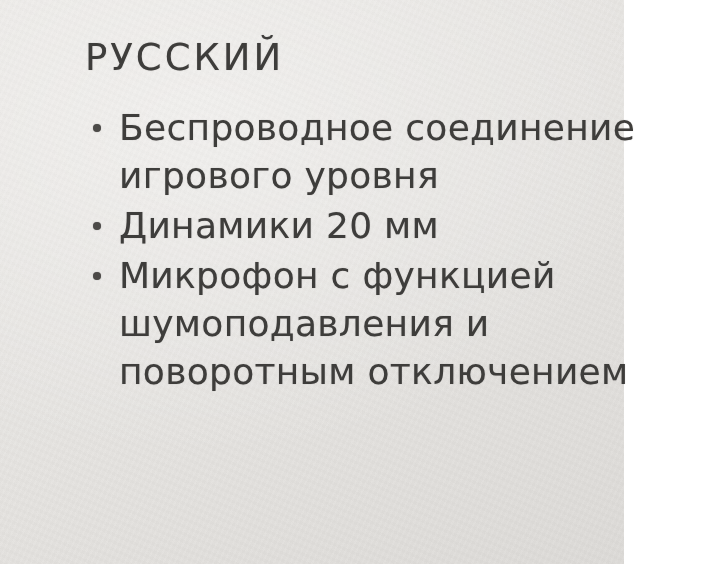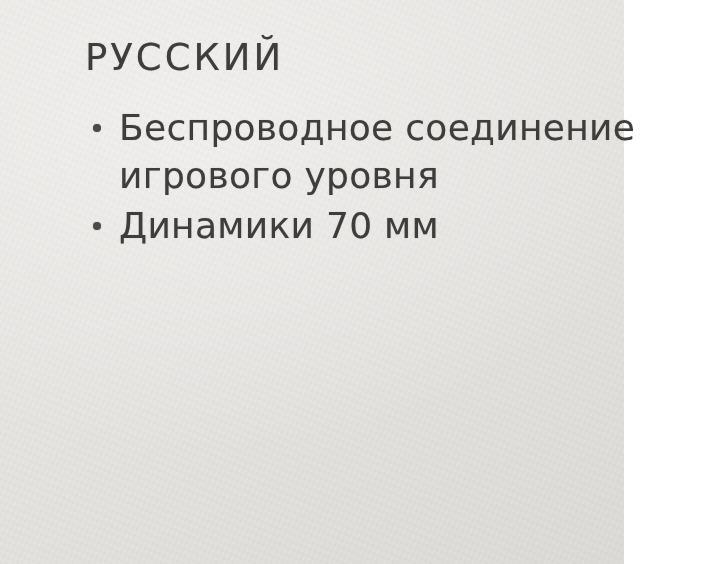"Динамики 70 мм" span.txt { text: 70 -> 20 }
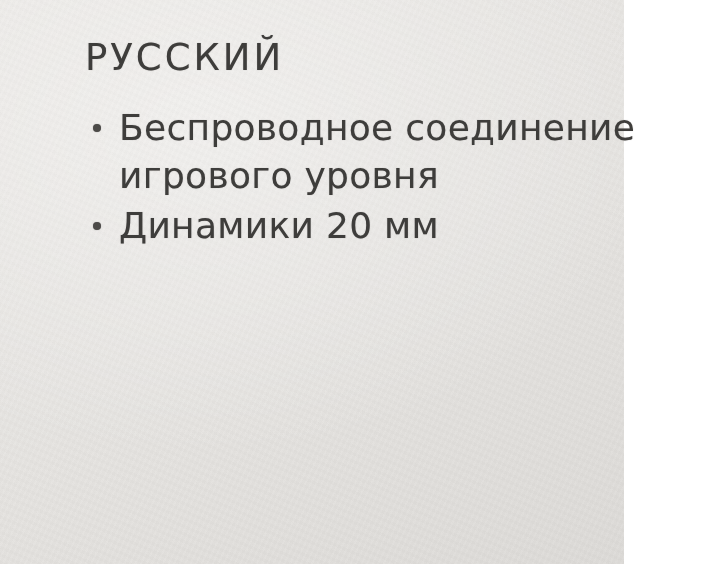"Микрофон с функцией" li { html: none -> <li> <span></span> <span>Микрофон с функцией шумоподавления и поворотным отключением</span> </li> }
